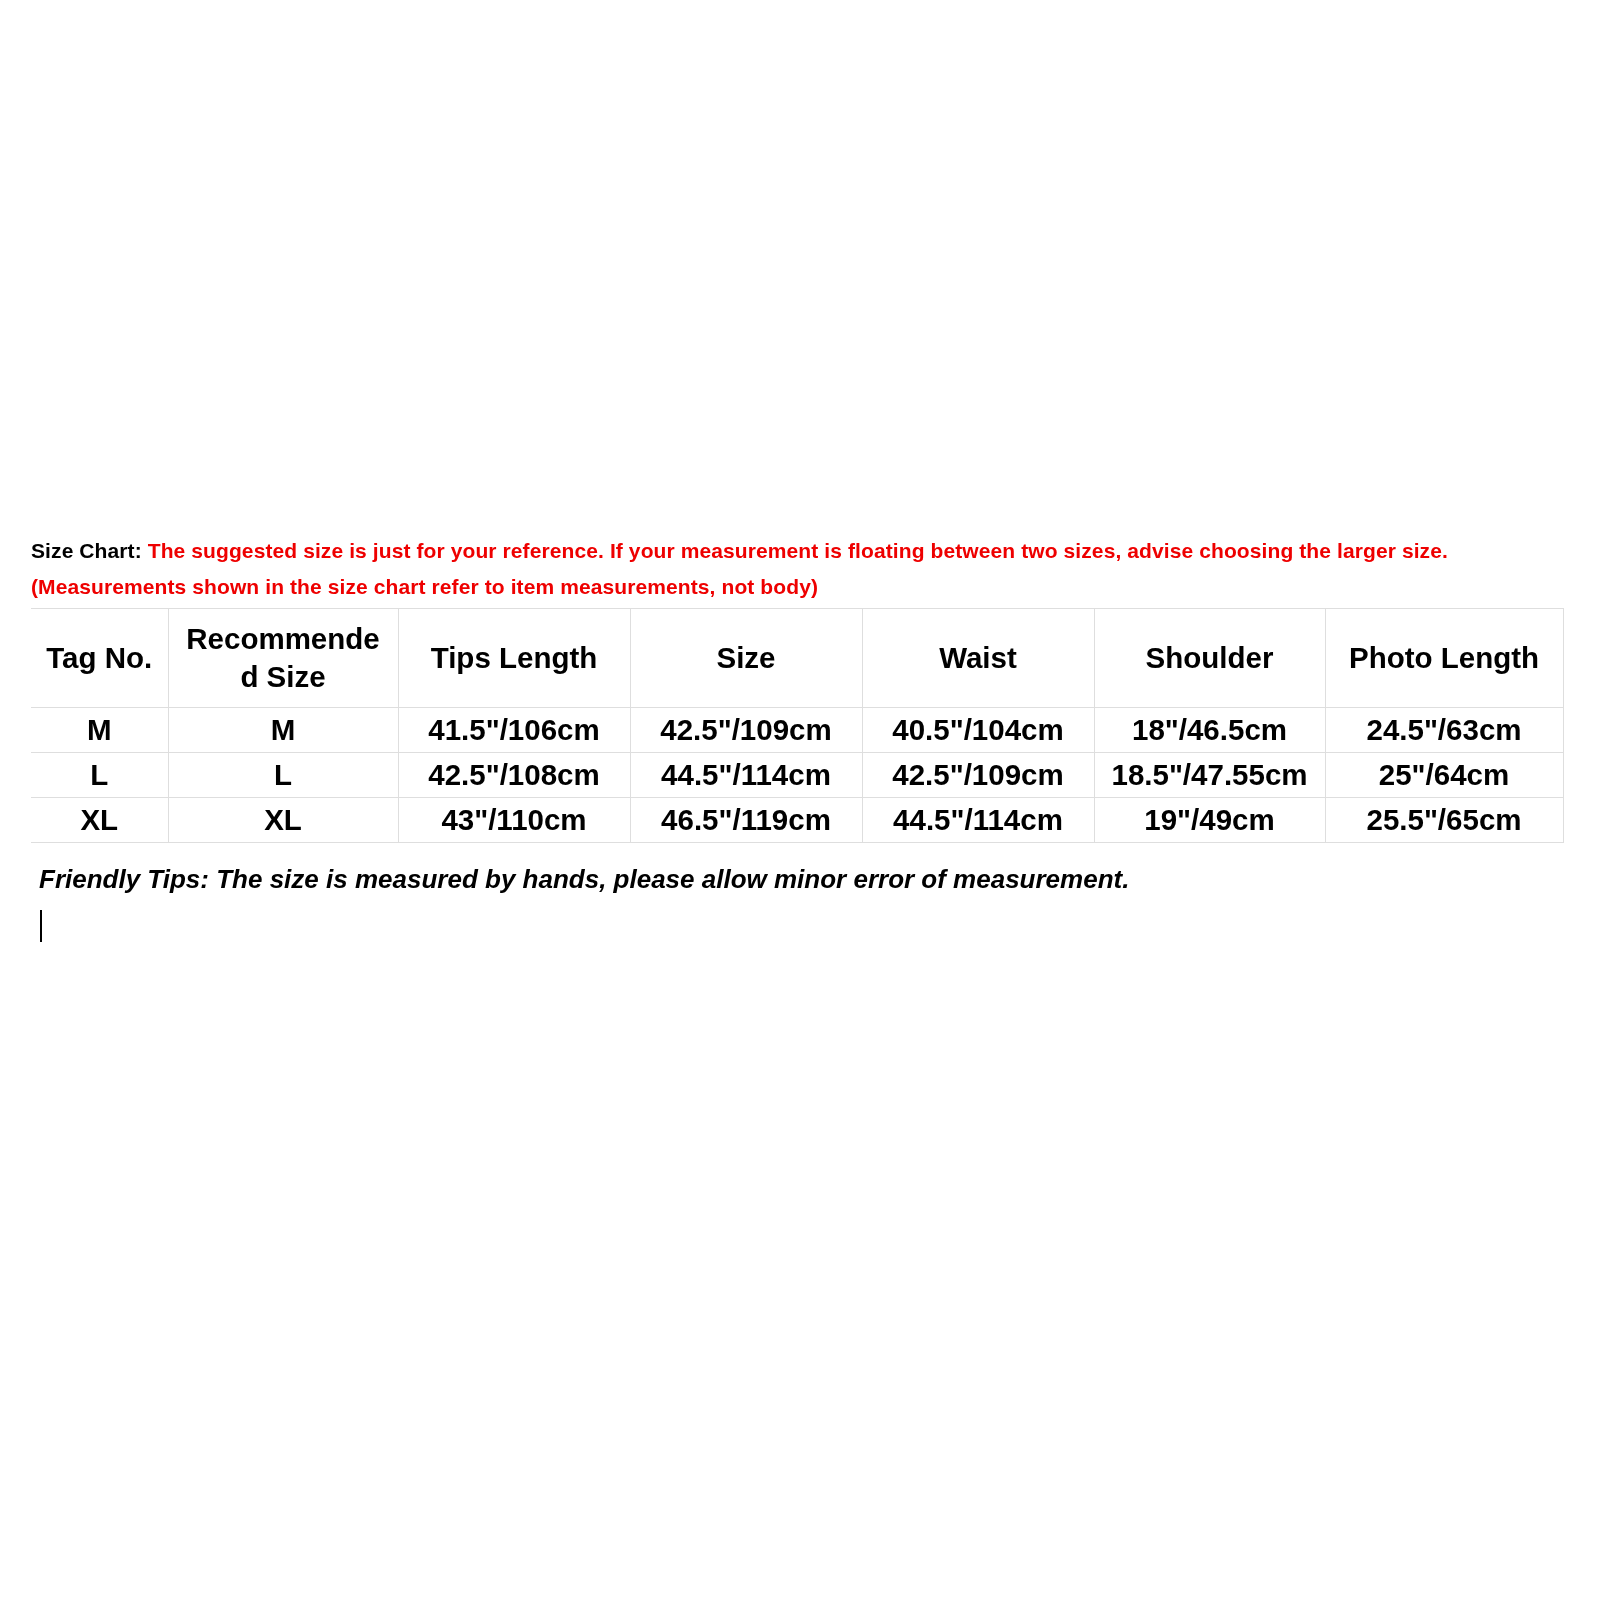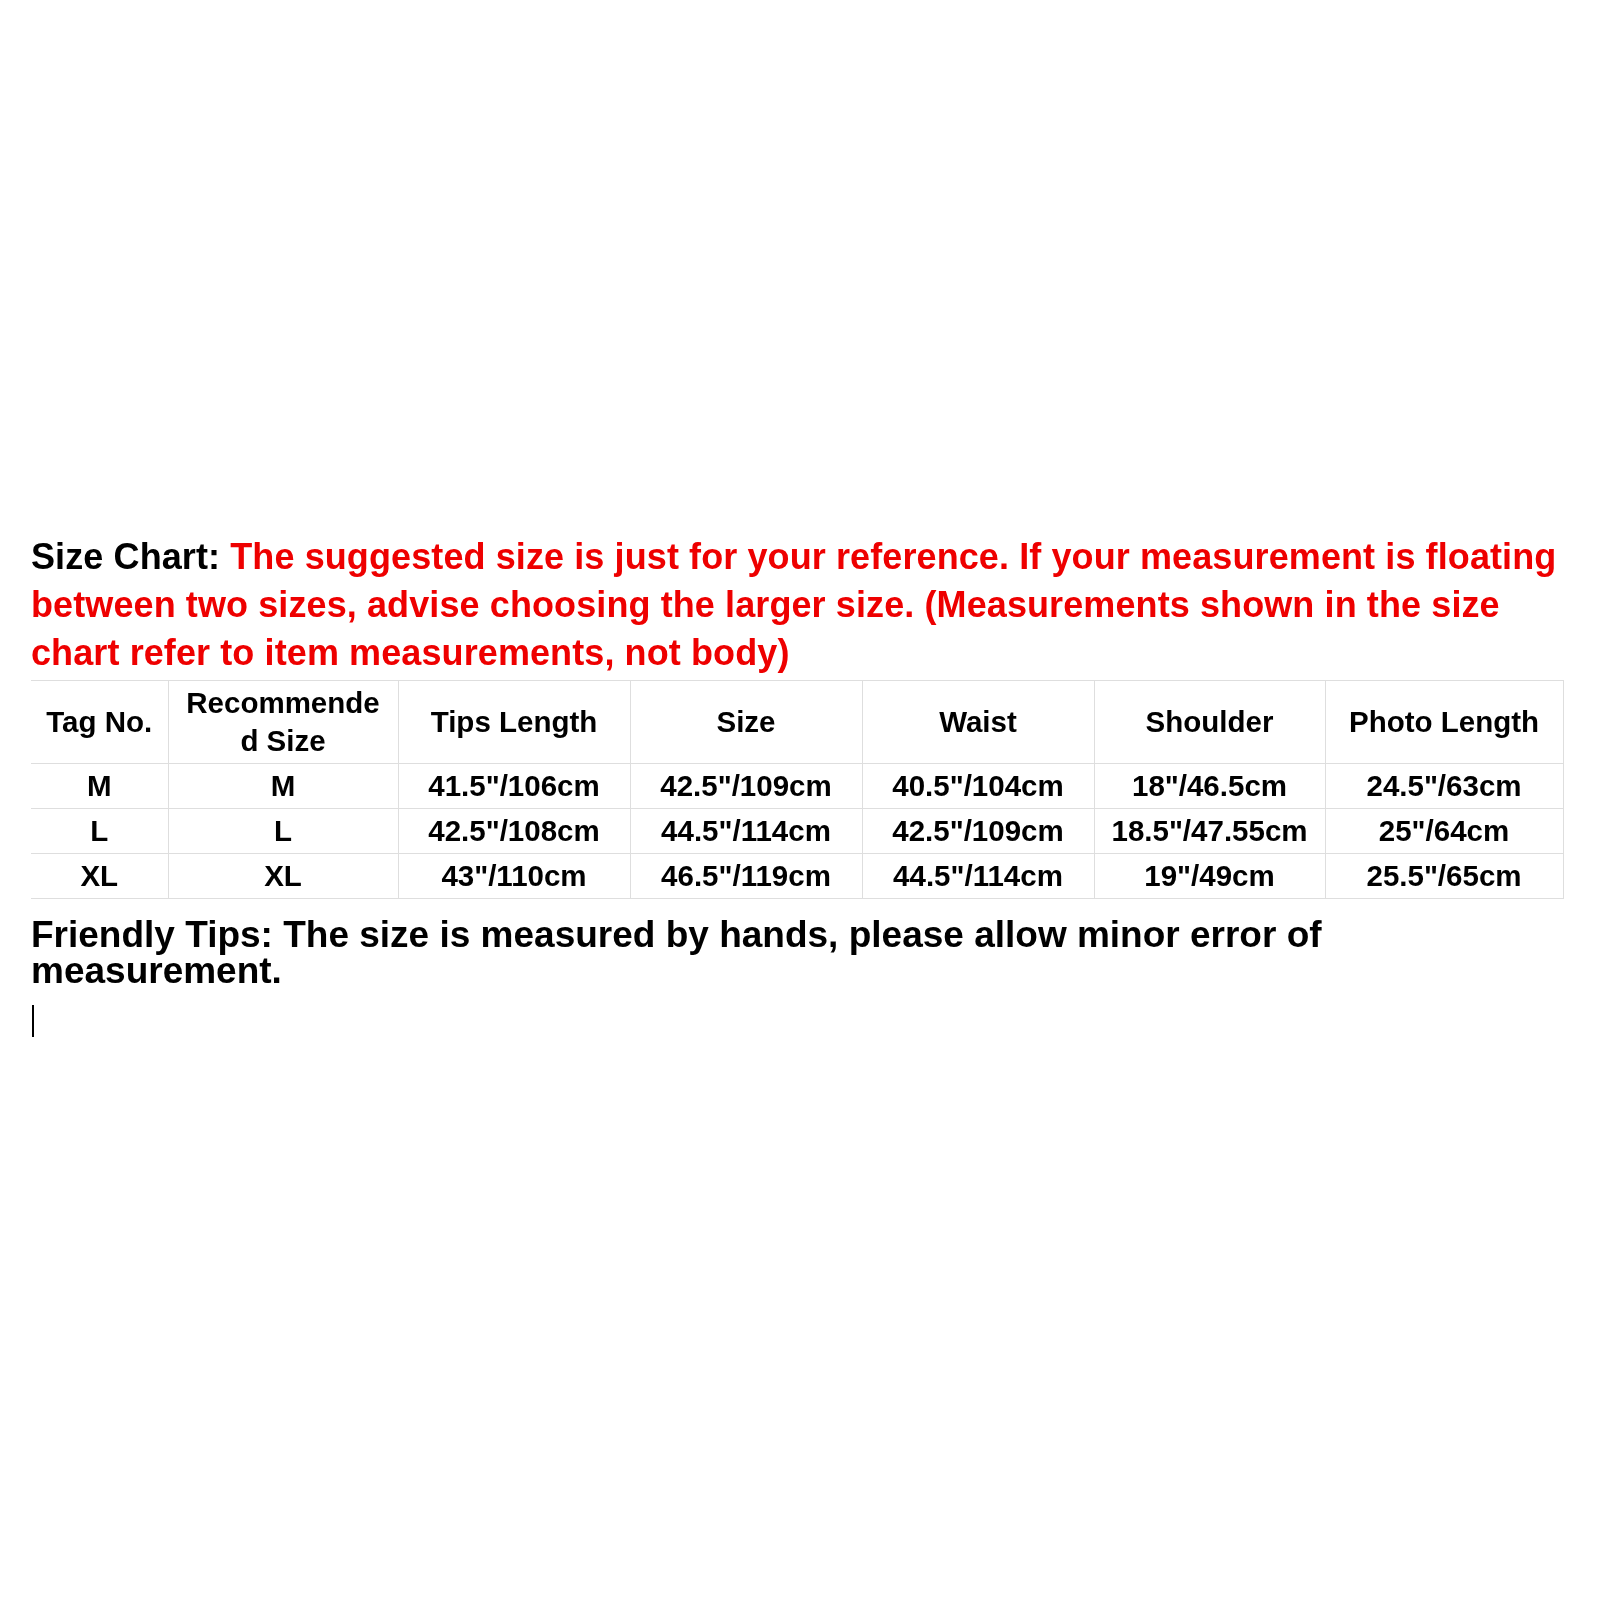"Size Chart: The suggested size" .intro { font-size: 36px -> 21px; line-height: 48px -> 36px }
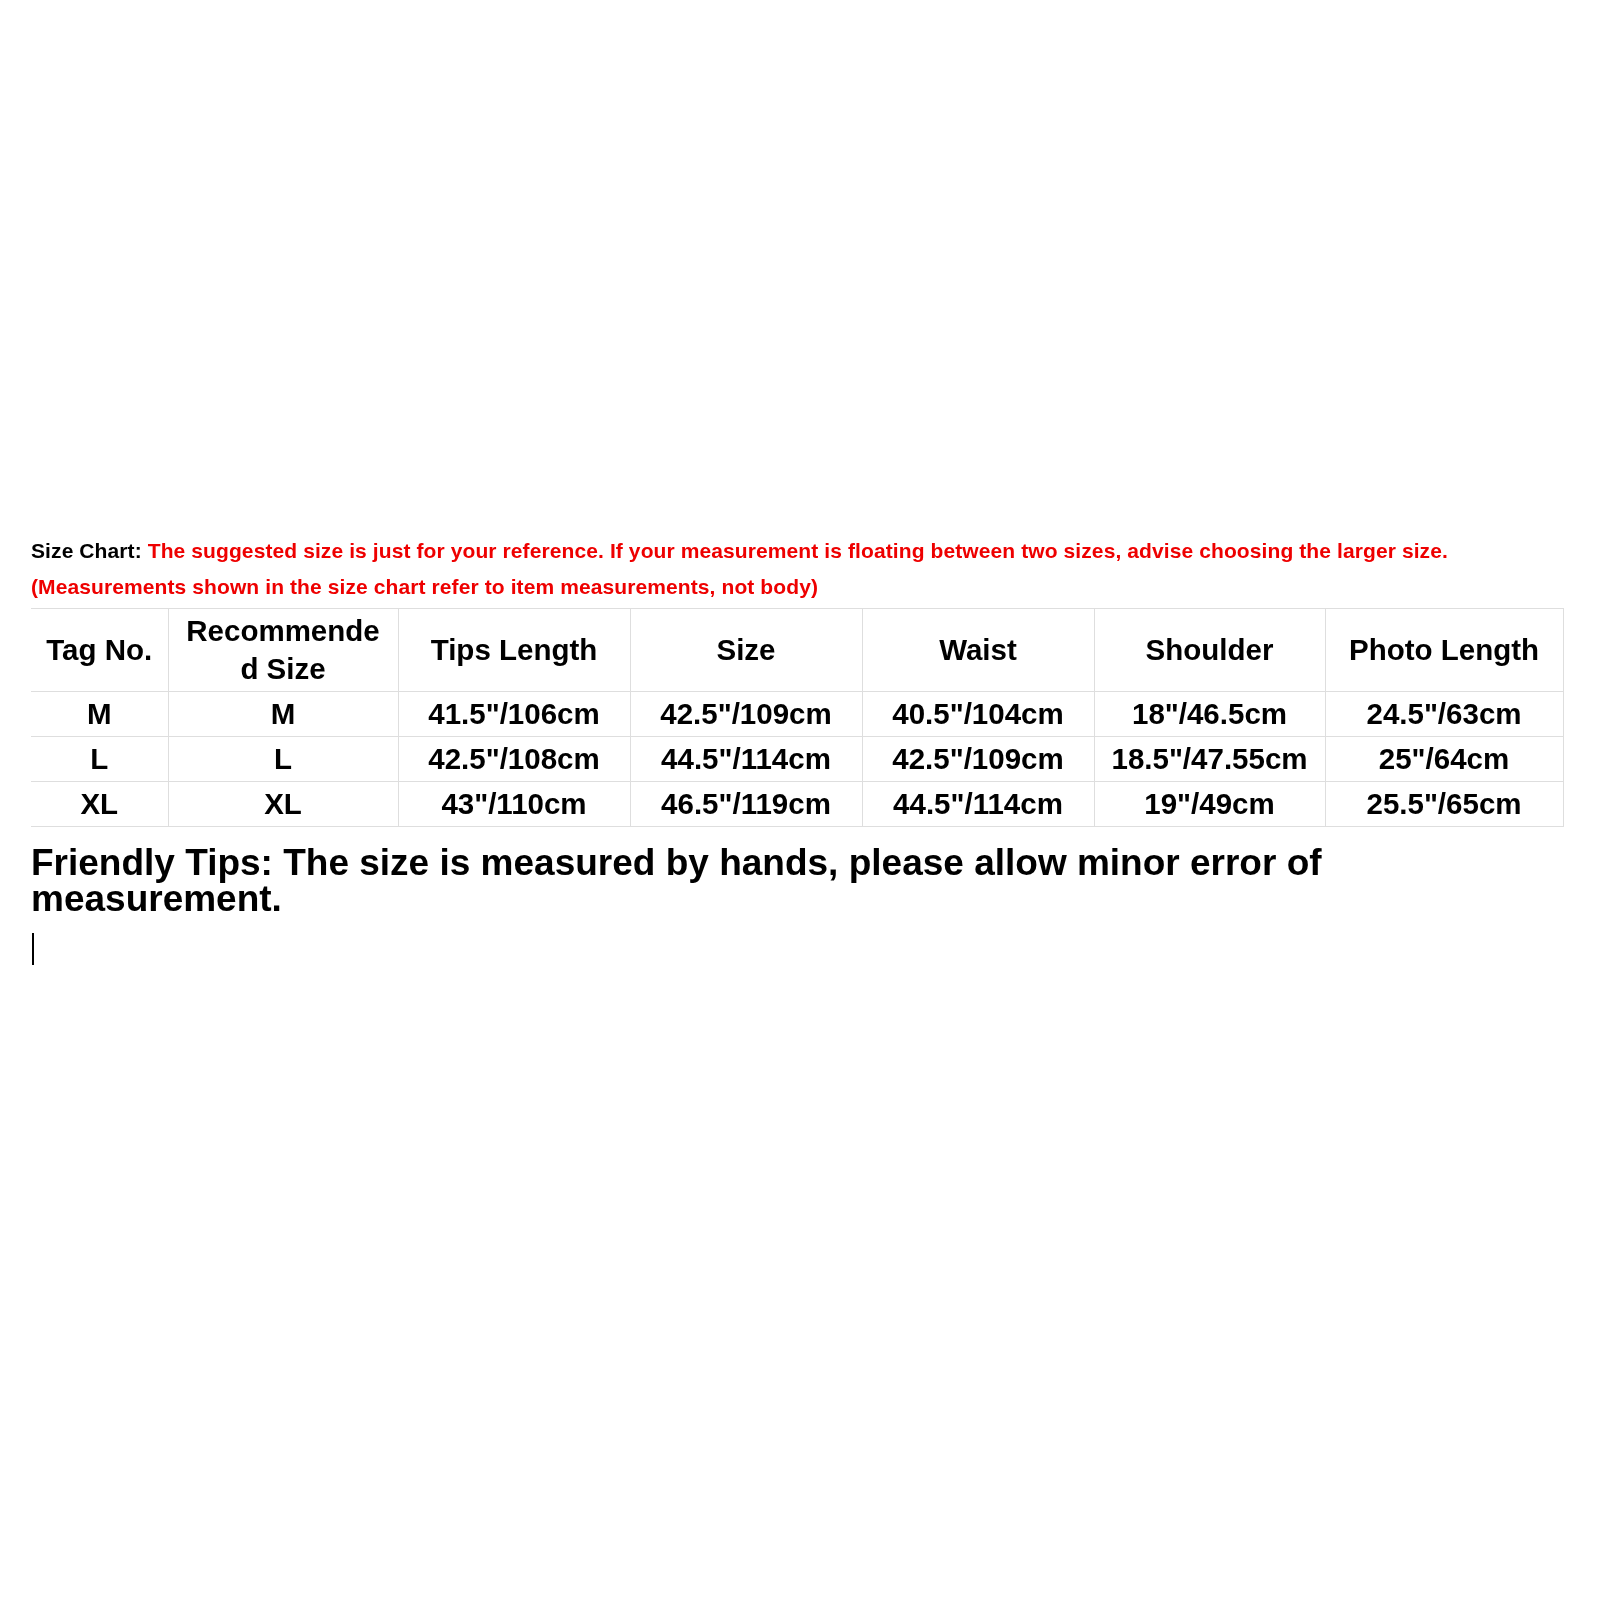"Tag No." table.size thead tr { height: 83px -> 99px }
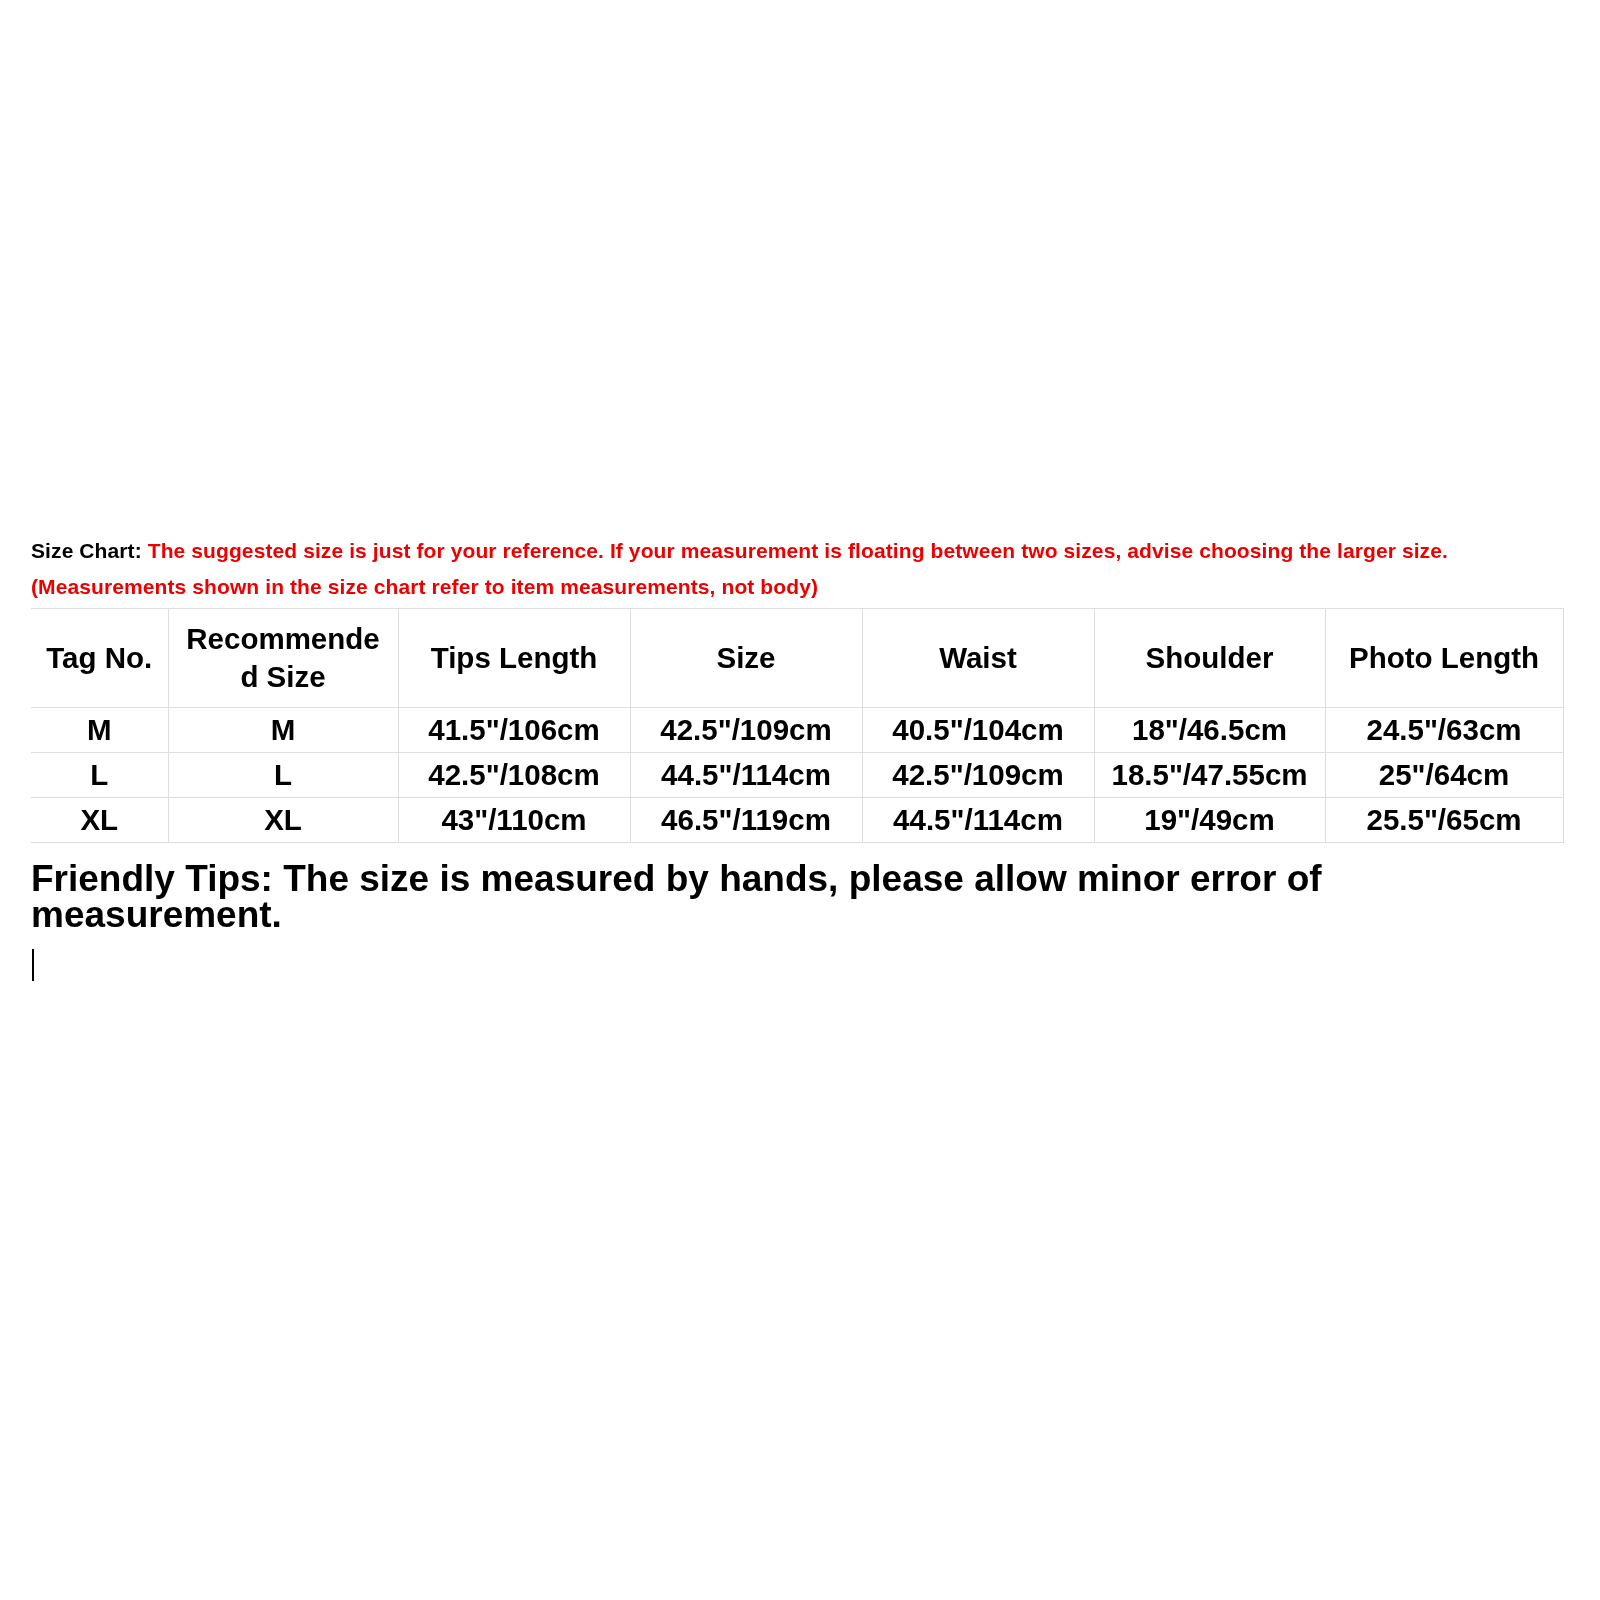"Friendly Tips: The size is" .tips { font-size: 37px -> 26px; font-style: none -> italic; margin: 0 -> 8px }
